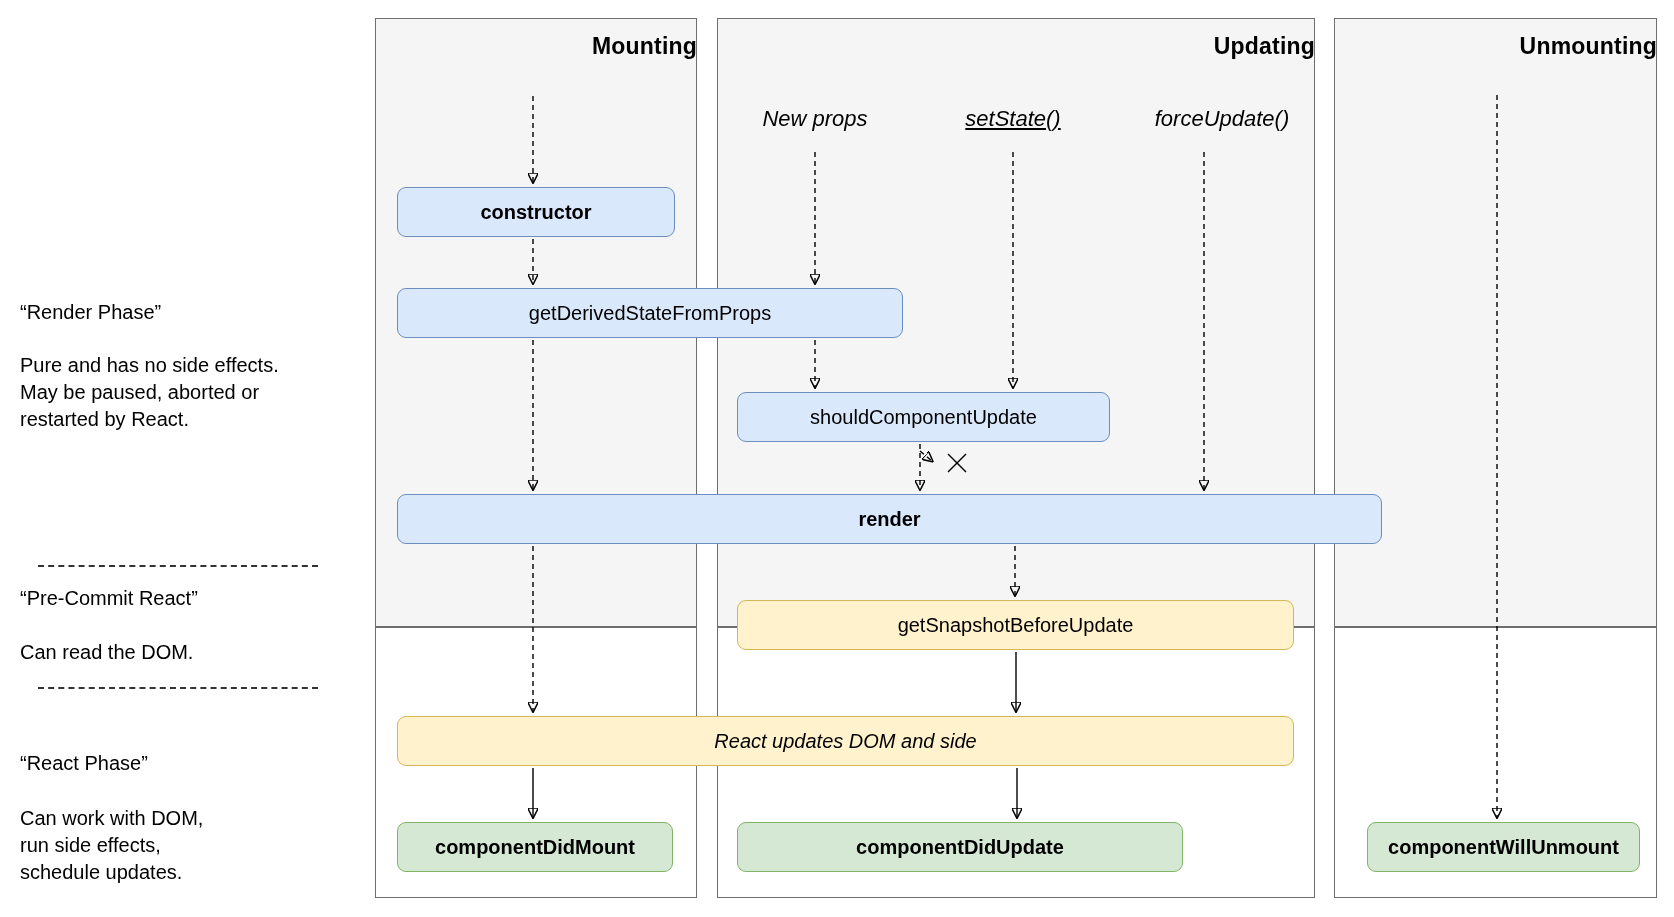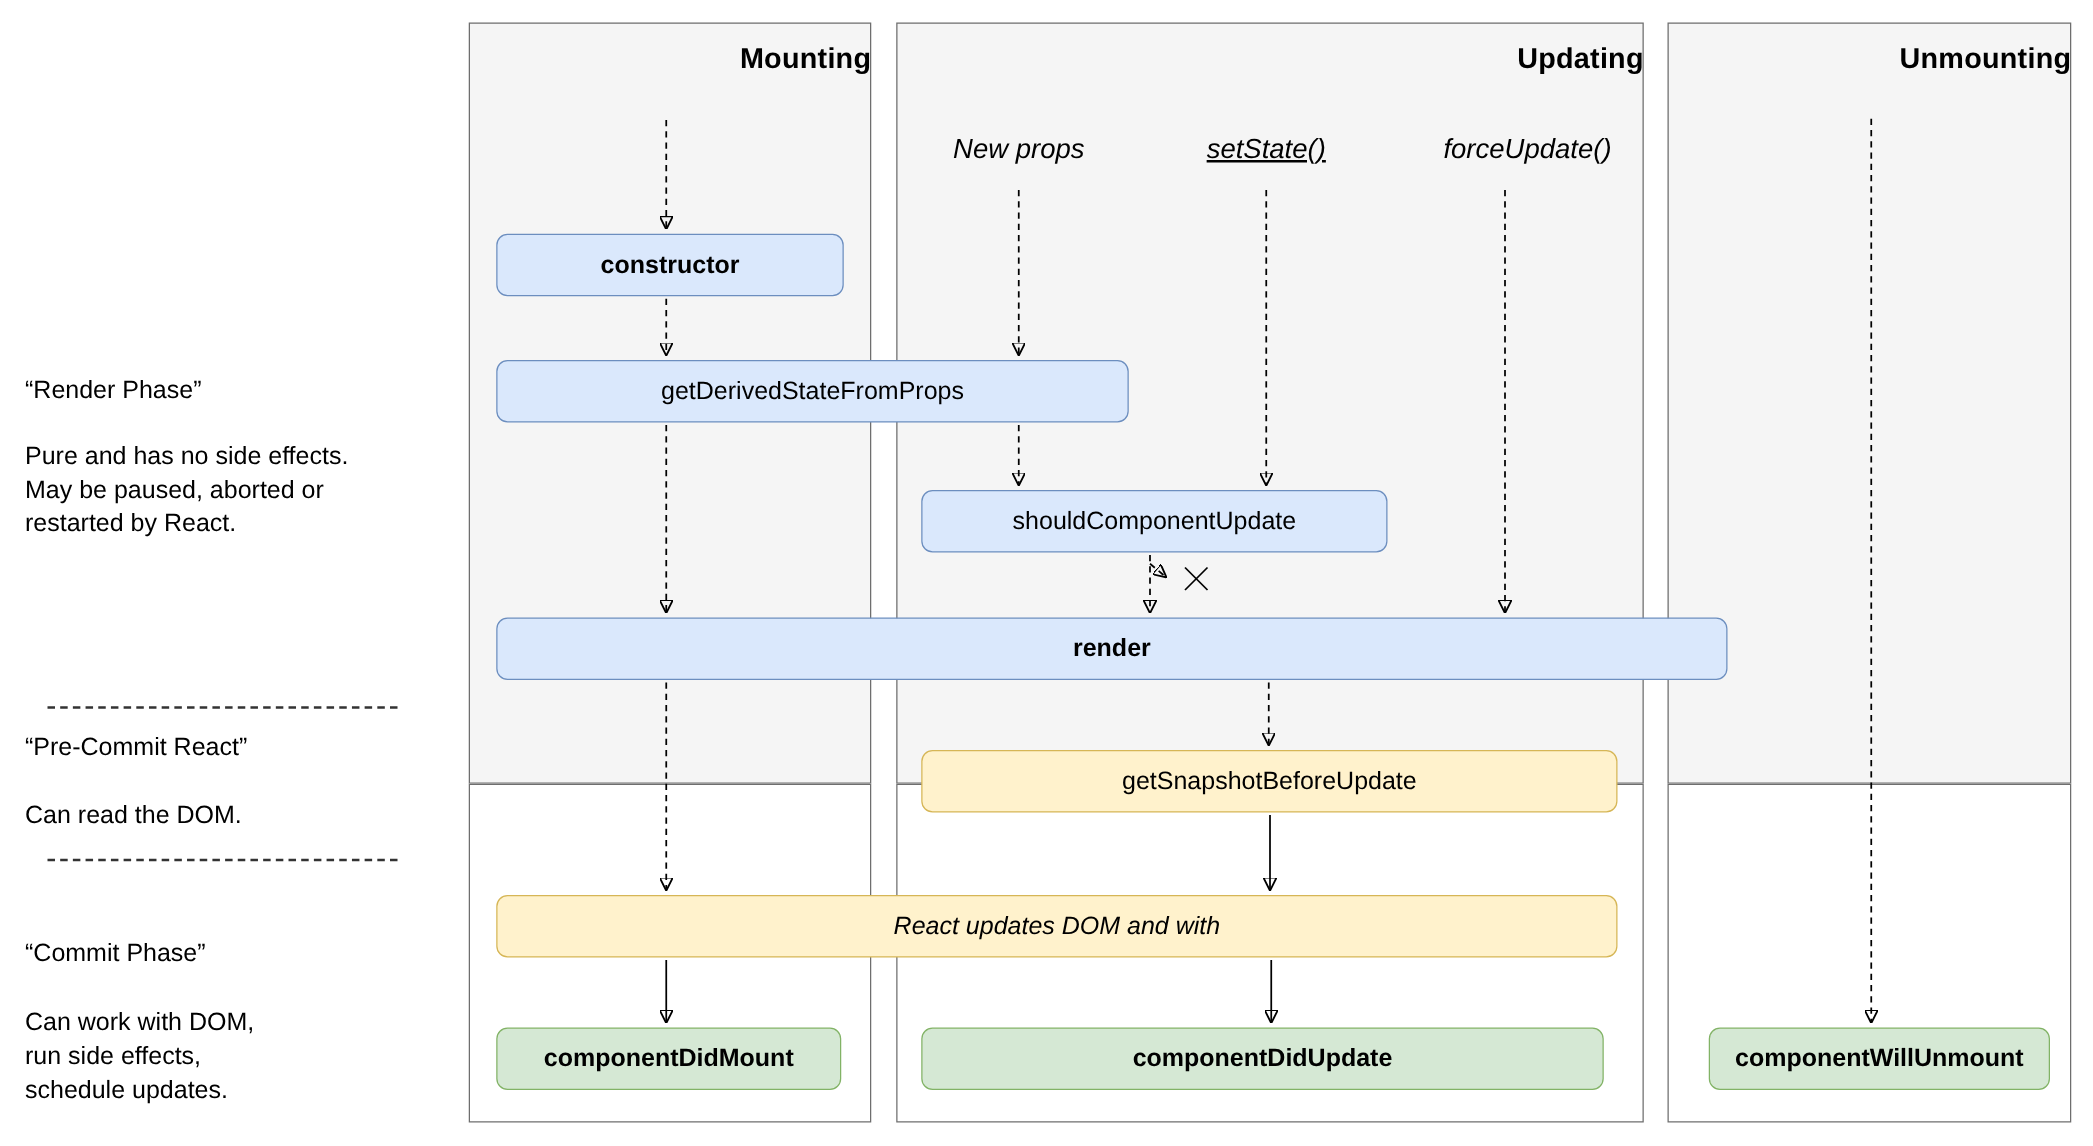"React updates DOM and with" div.node { text: with -> side }
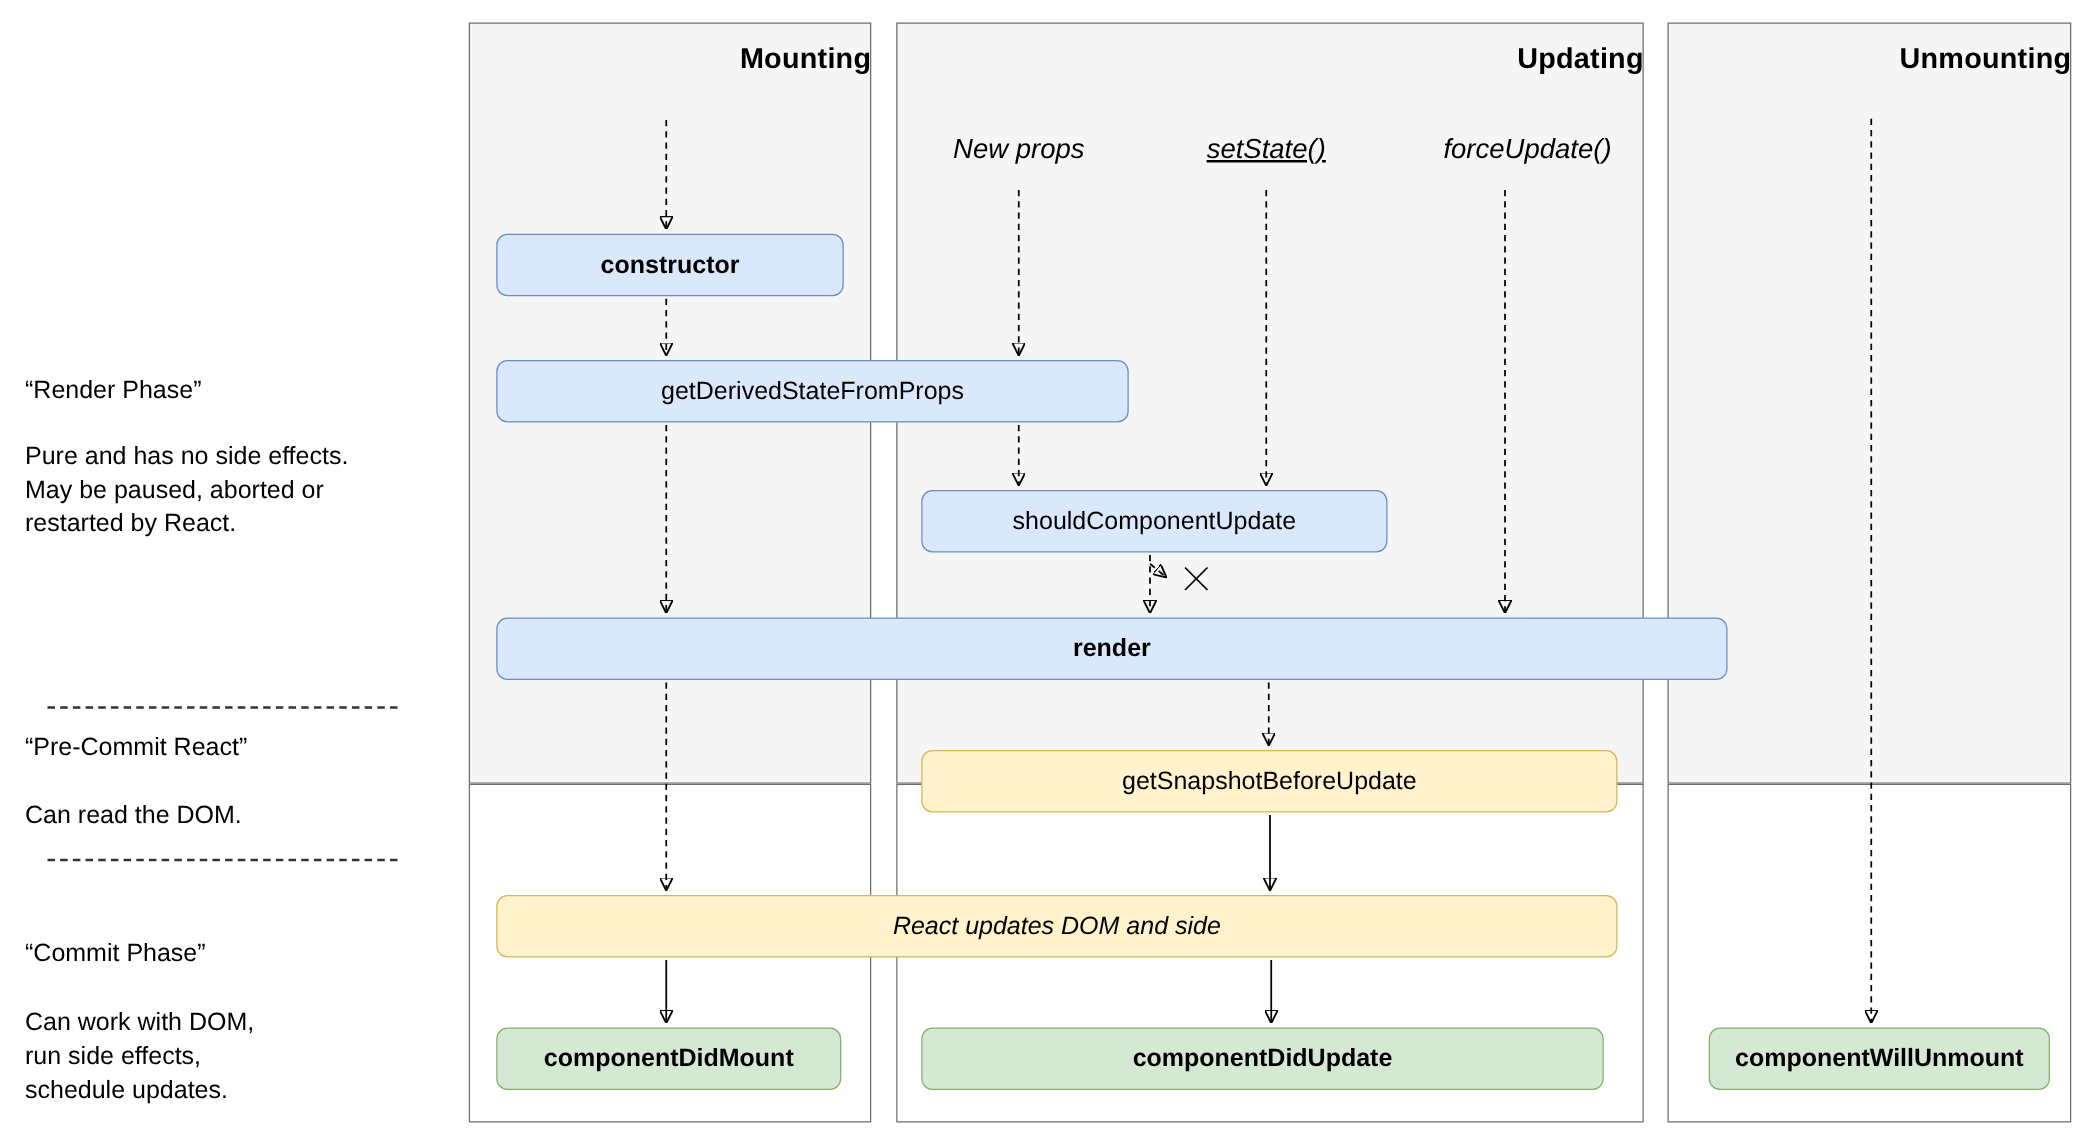"“Commit Phase”" div.side { text: Commit -> React }
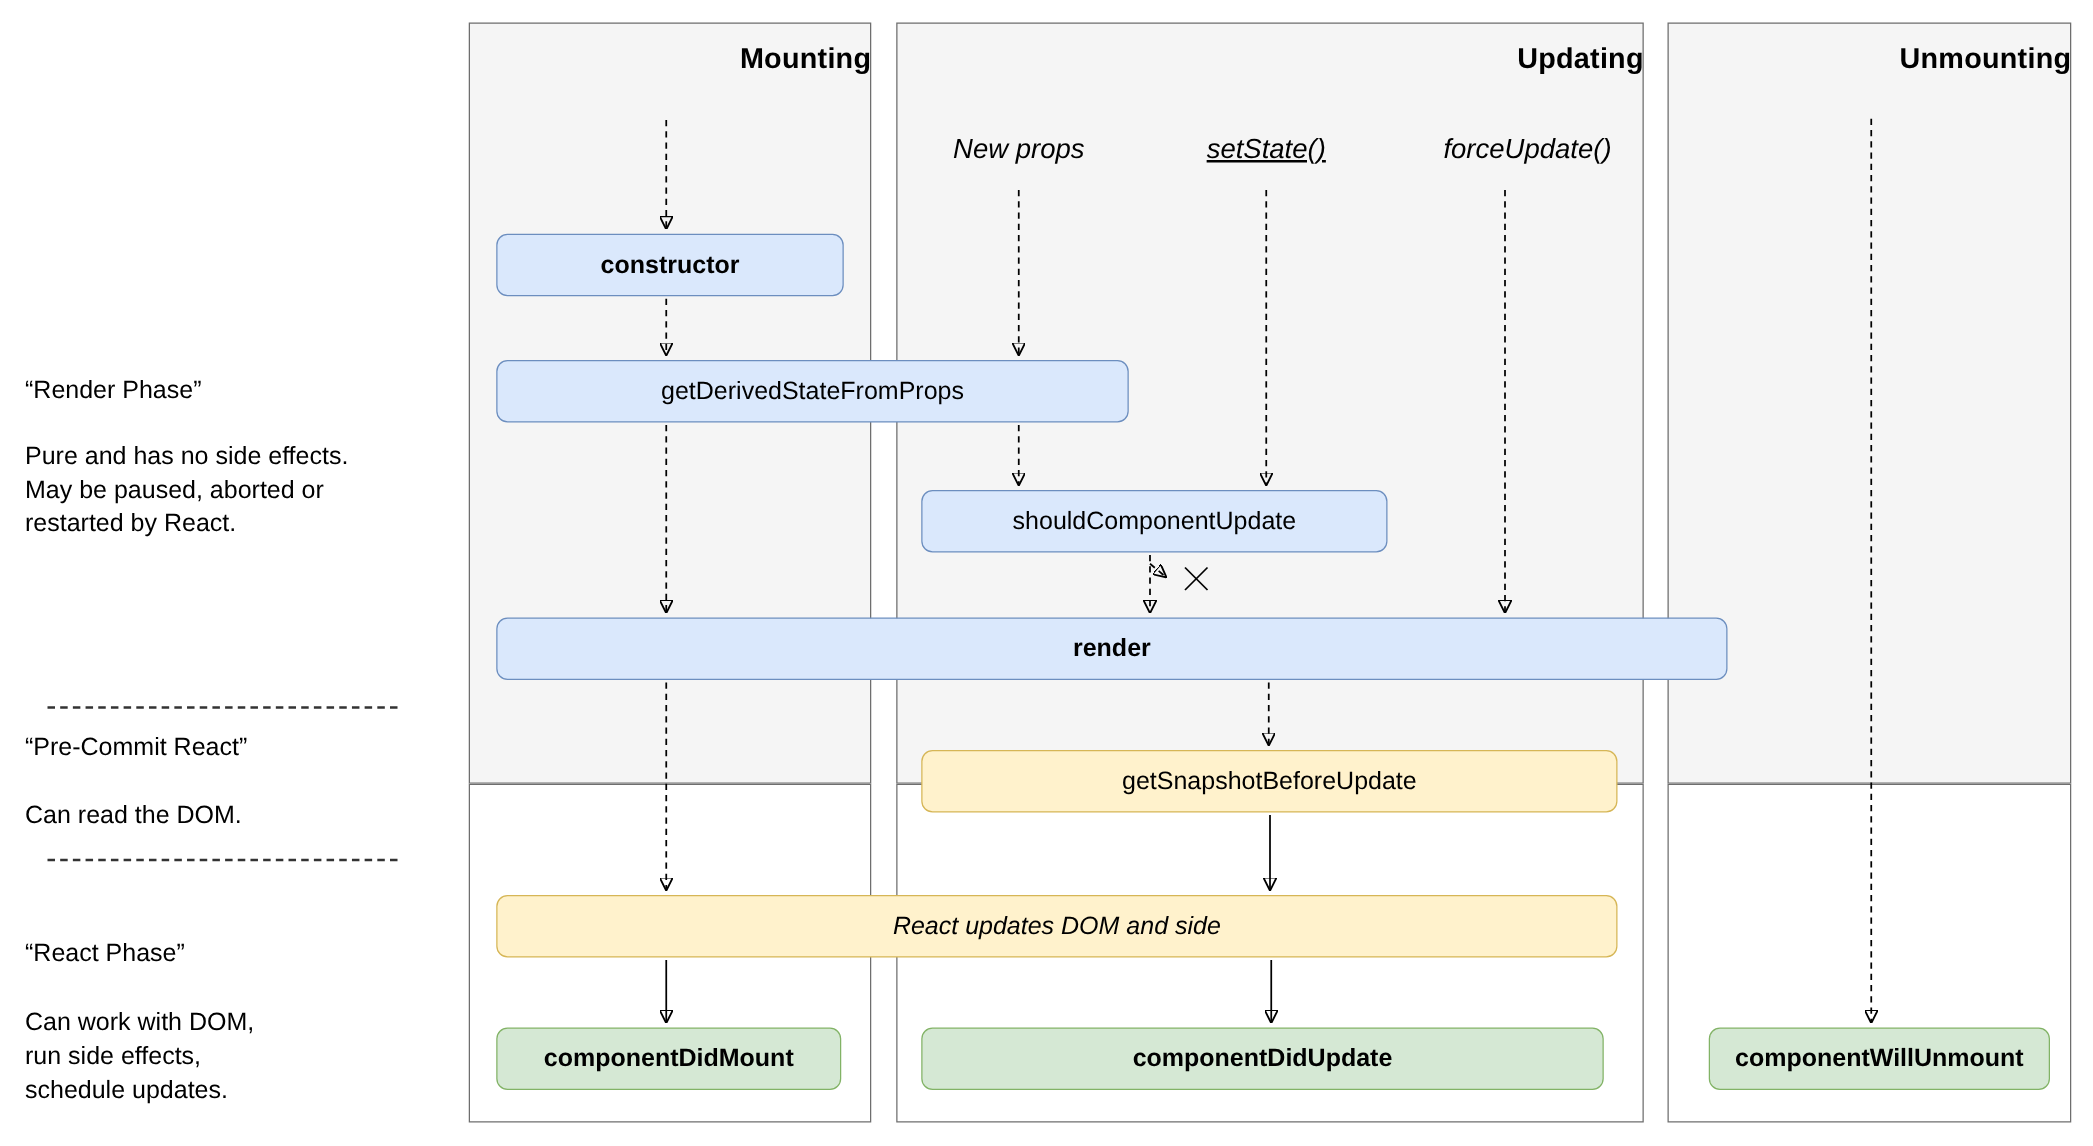"componentDidUpdate" div.node { width: 546px -> 446px }
